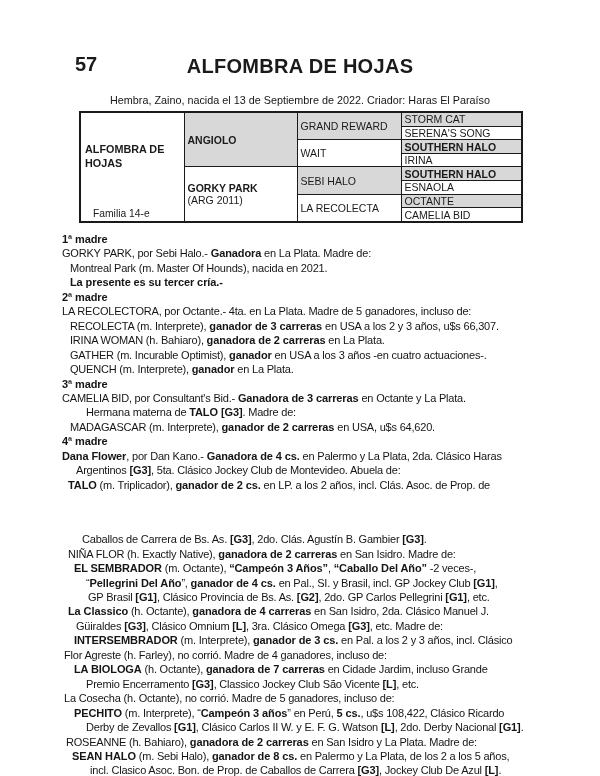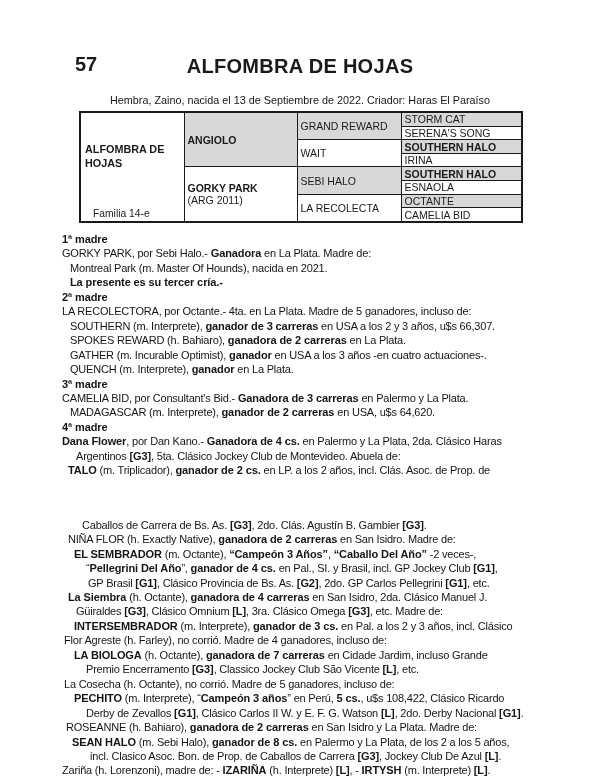"SOUTHERN (m. Interprete)," span { text: SOUTHERN -> RECOLECTA }
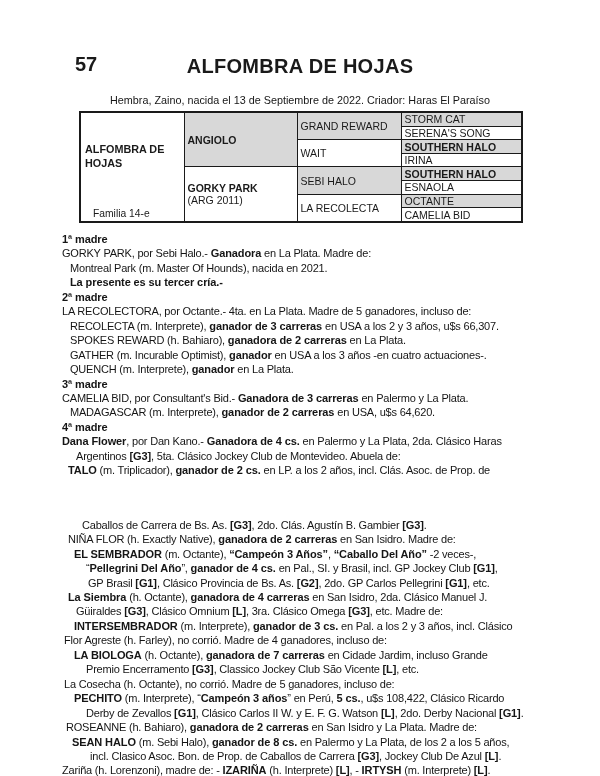"SPOKES REWARD (h. Bahiaro)," span { text: SPOKES REWARD -> IRINA WOMAN }
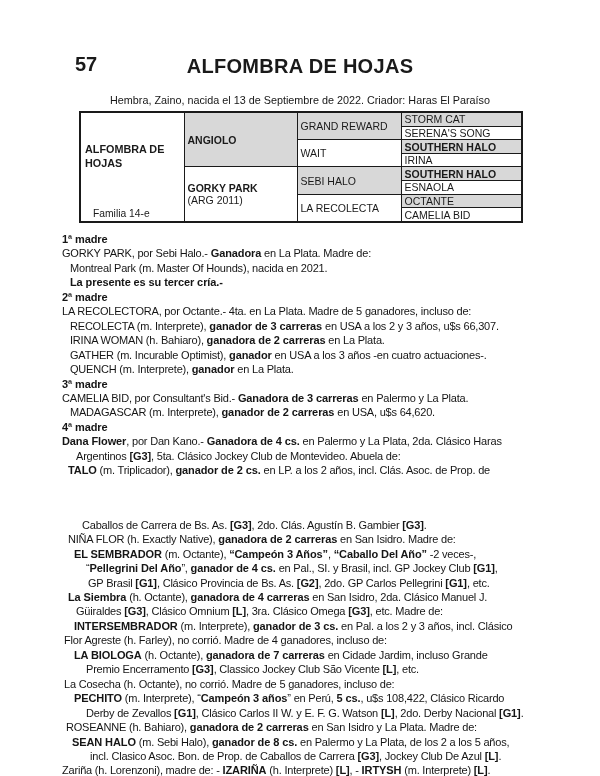"en Palermo y La Plata." span { text: Palermo -> Octante }
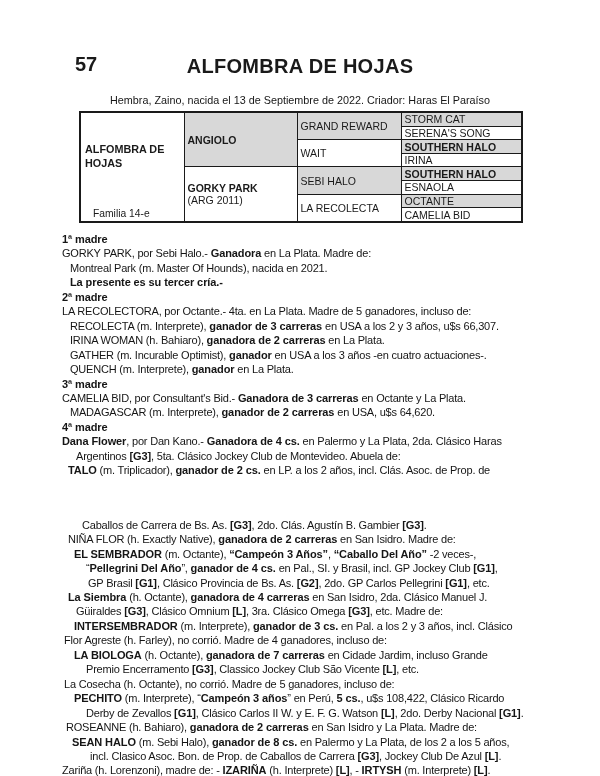"Hermana materna de TALO [G3]." div.tline { html: none -> <div><span>Hermana materna de </span><span>TALO [G3]</span><span>. Madre de:</span></div> }
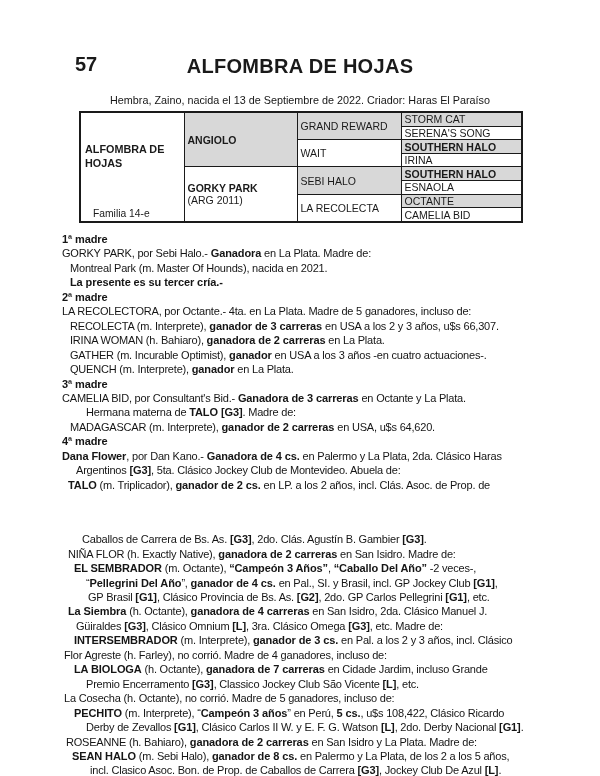"La Siembra" span.b { text: Siembra -> Classico }
